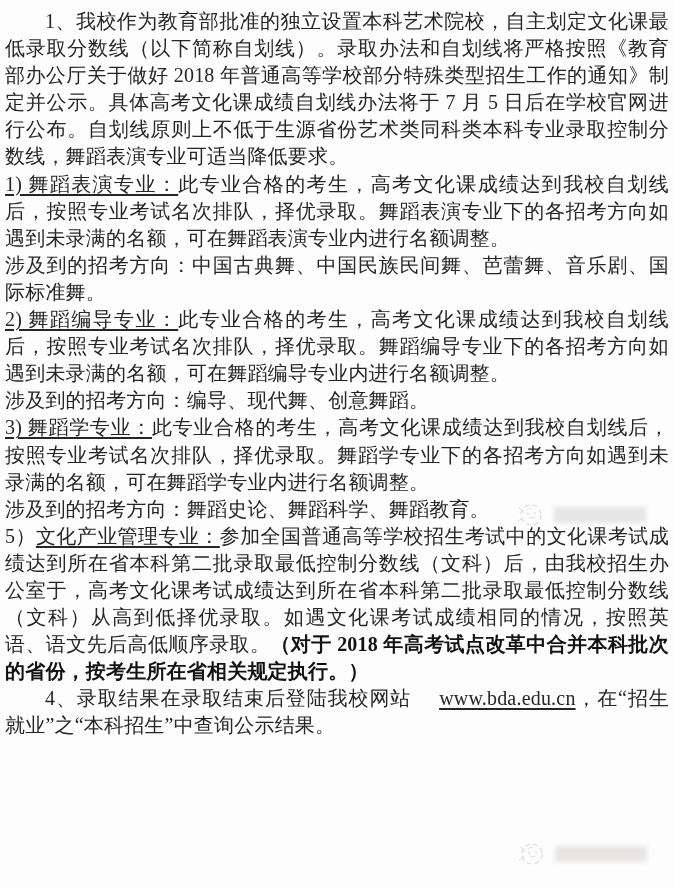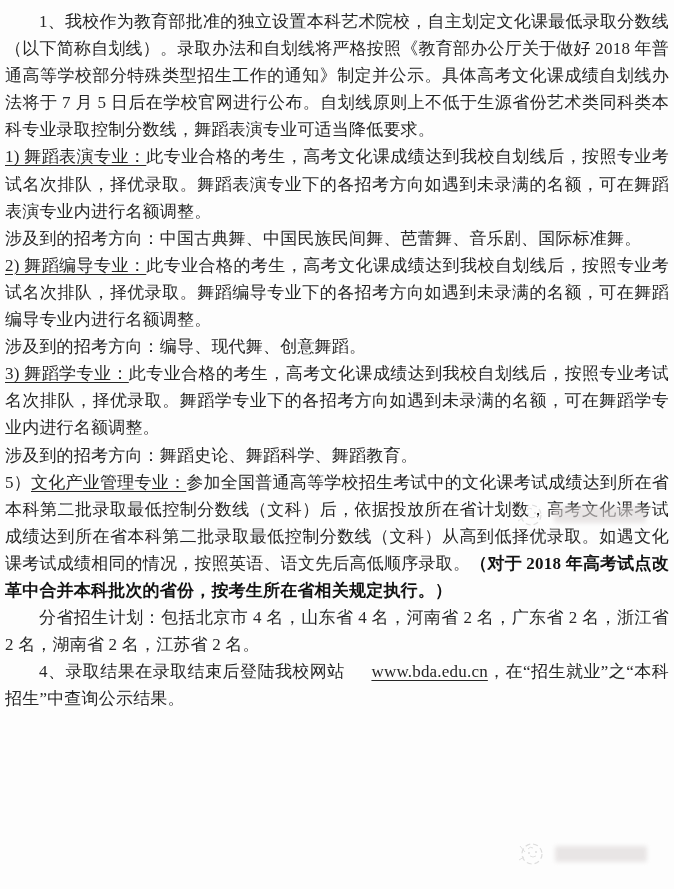"1、我校作为教育部批准的独立设置本科艺术院校，自主划定文化课最低录取分数线（以下" .doc { font-size: 17px -> 20px }
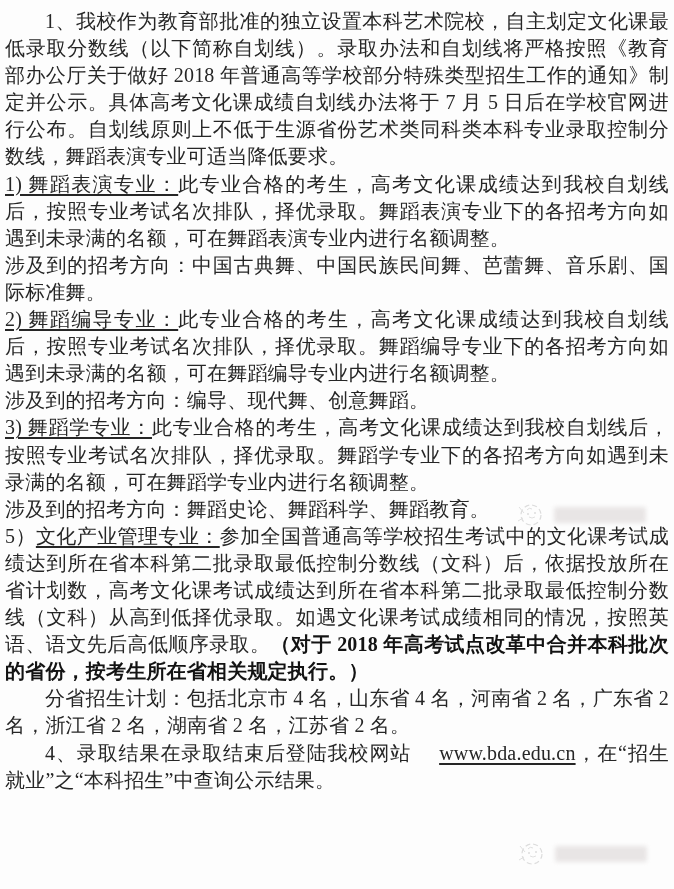"参加全国普通高等学校招生考试中的文化课考试成绩达到所在省本科第二批录取最低控制分" span { text: 依据投放所在省计划数 -> 由我校招生办公室于 }
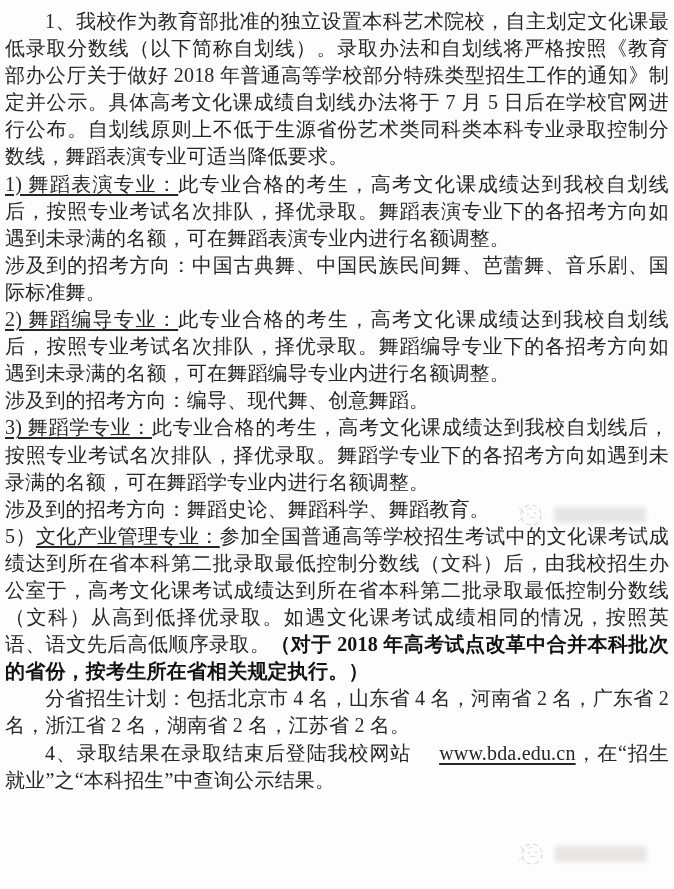"分省招生计划：包括北京市 4 名，山东省 4 名，河南省" p.indent { html: <p> <span>分省招生计划：包括北京市 4 名，山东省 4 名，河南省 2 名，广东省 2 名，浙江省 2 名，湖南省 2 名，江苏省 2 名。</span> </p> -> none }
